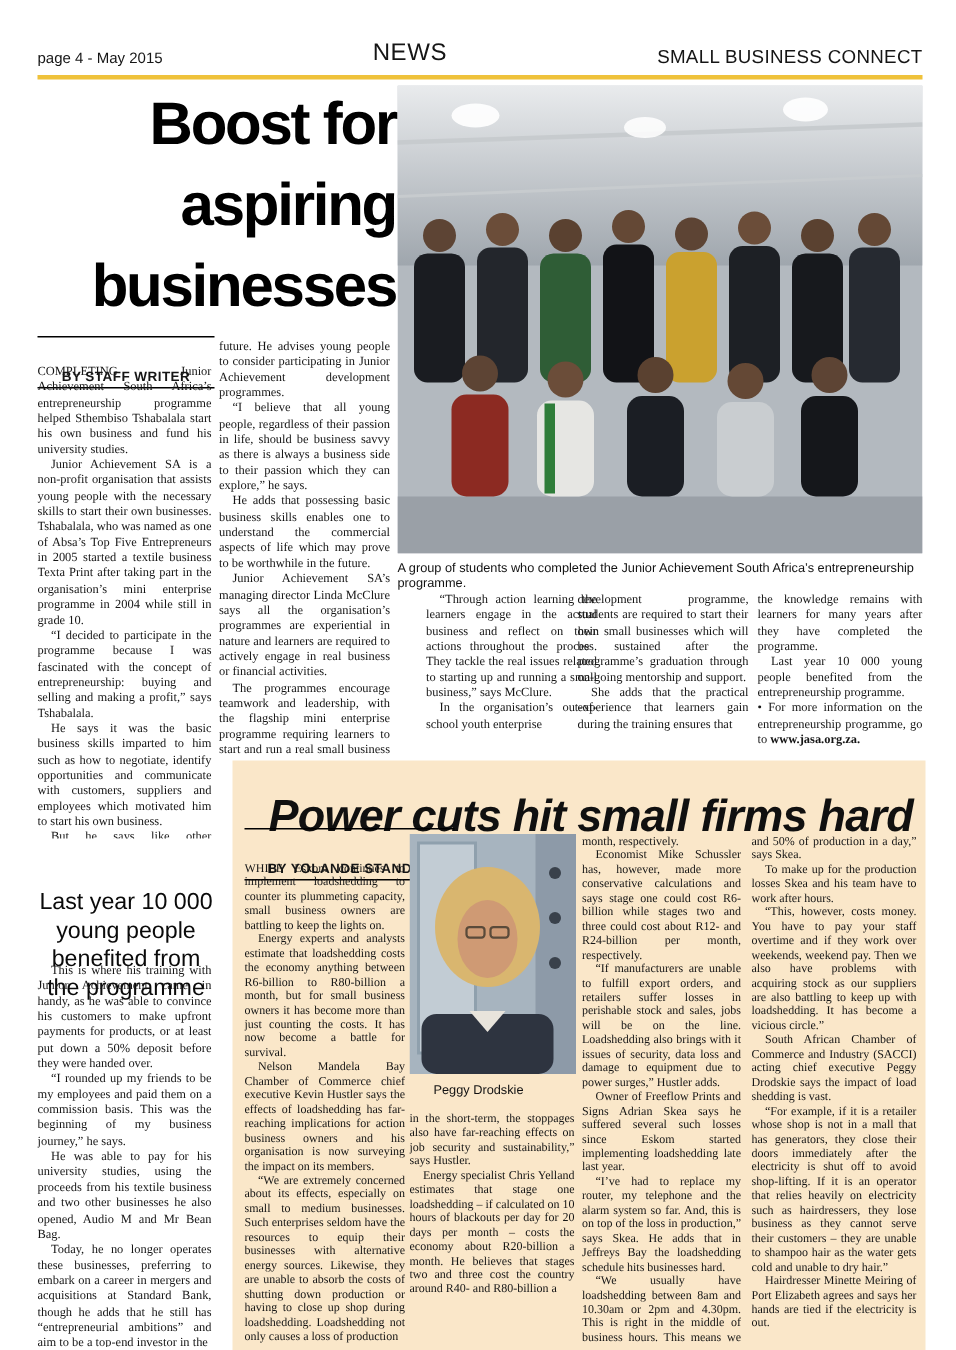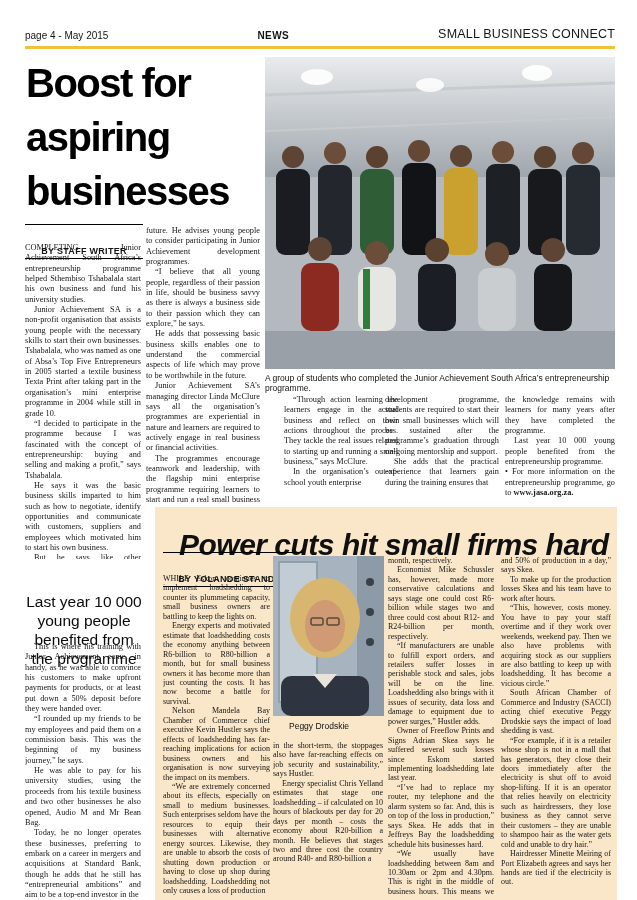"NEWS" .hdr .c { font-size: 10px -> 16px; font-weight: bold -> normal }
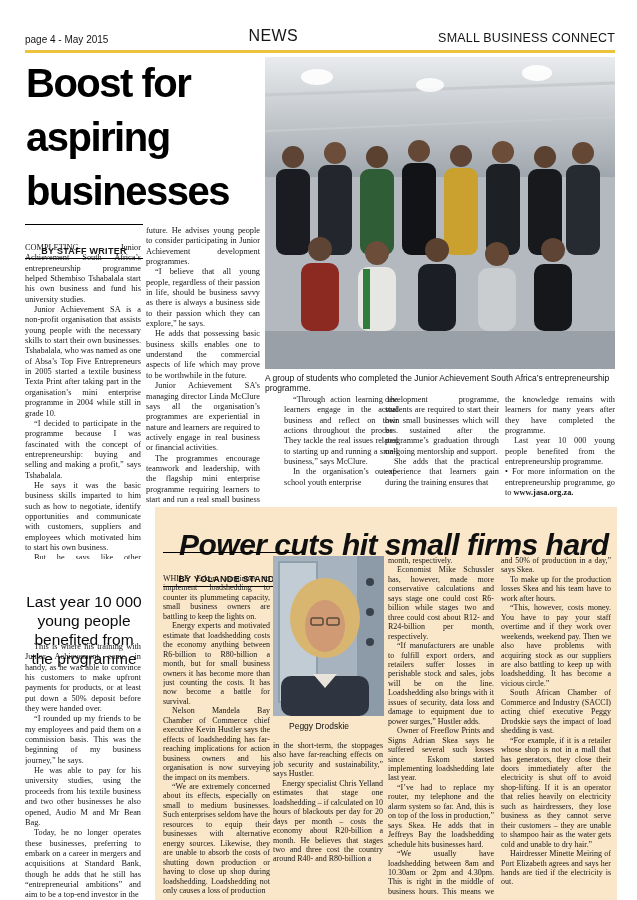"Boost for aspiring businesses" .headline { text-align: none -> right }
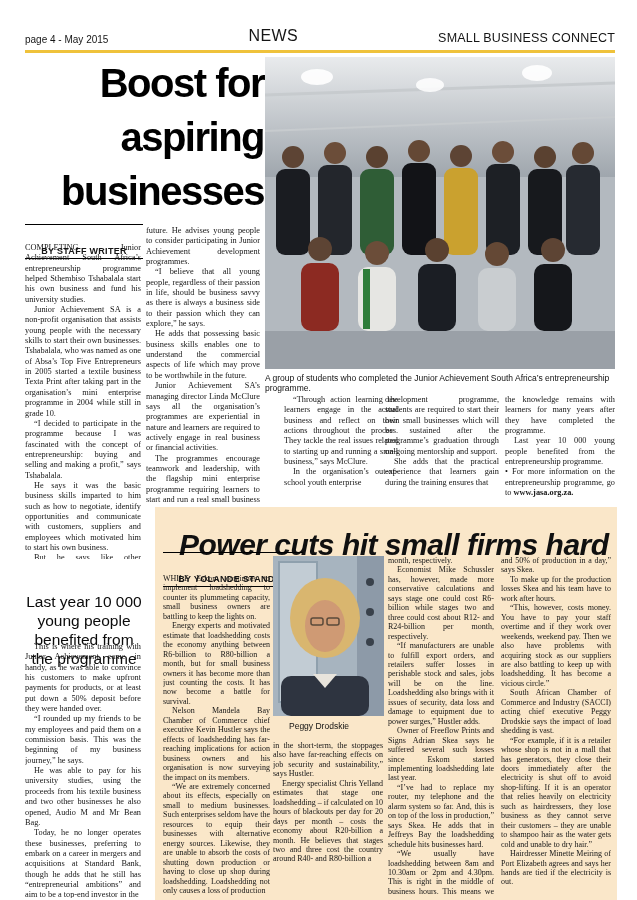"Energy experts and motivated estimate" p { text: motivated -> analysts }
